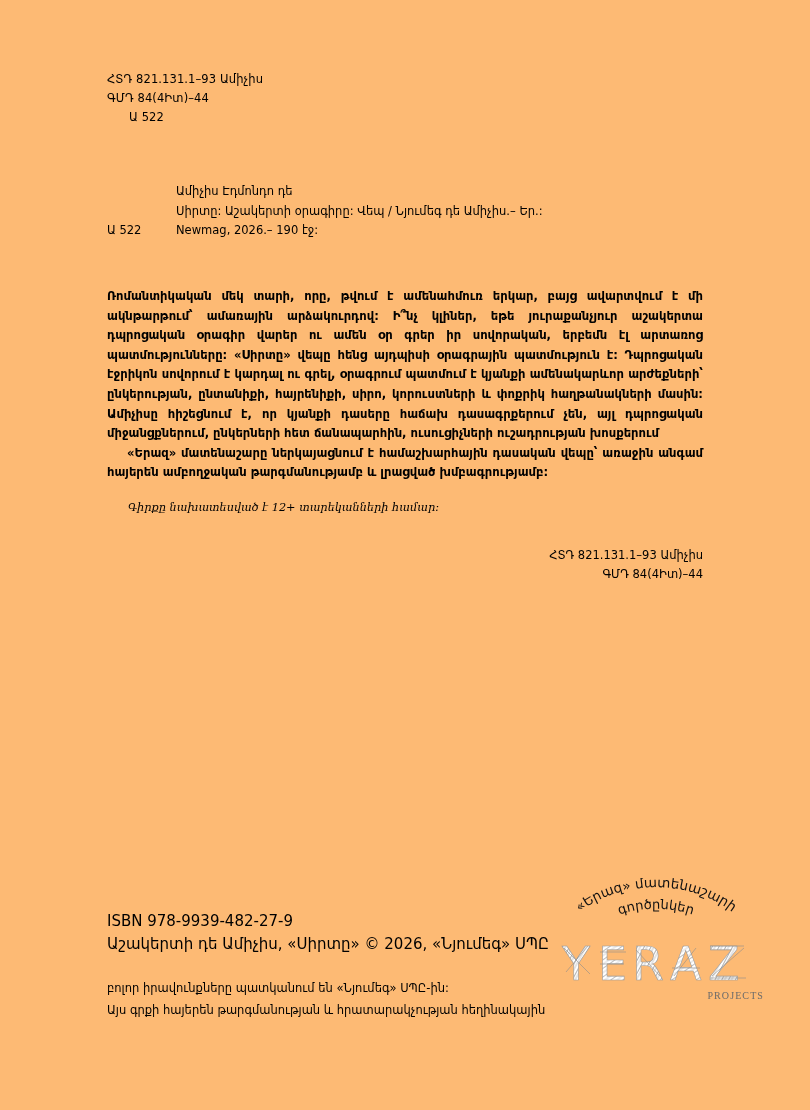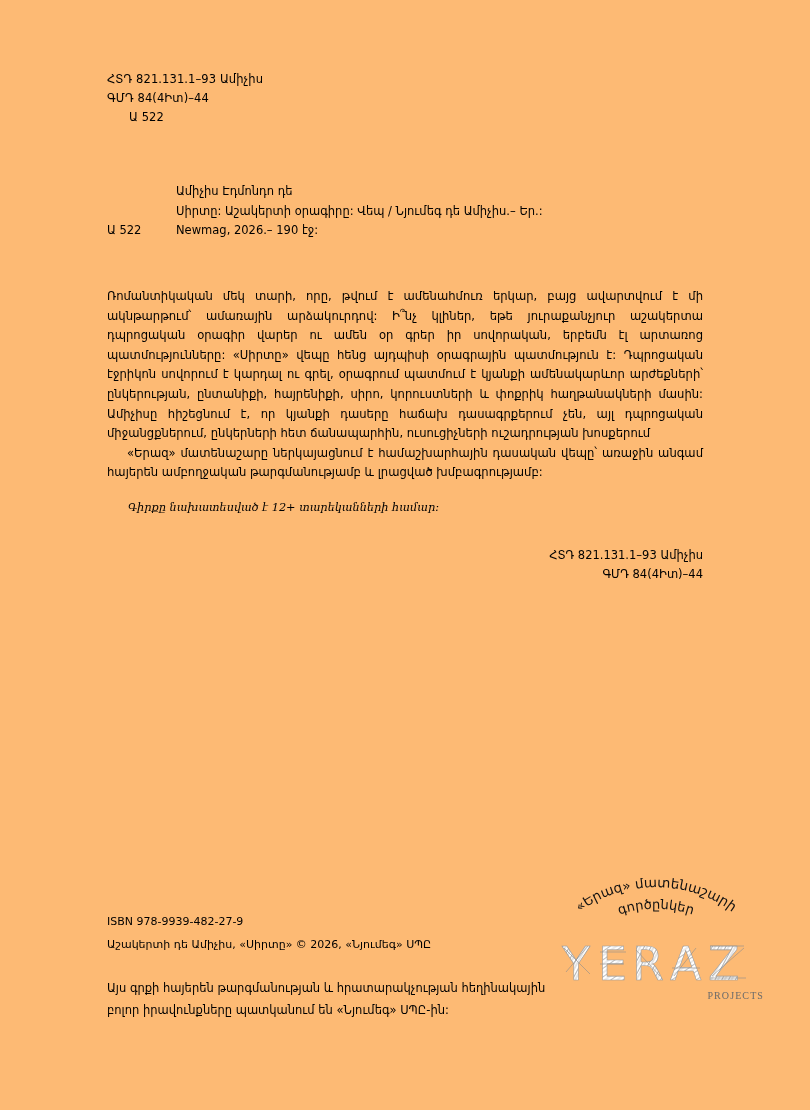"Ռոմանտիկական մեկ տարի, որը, թվում" .annotation { font-weight: none -> bold }
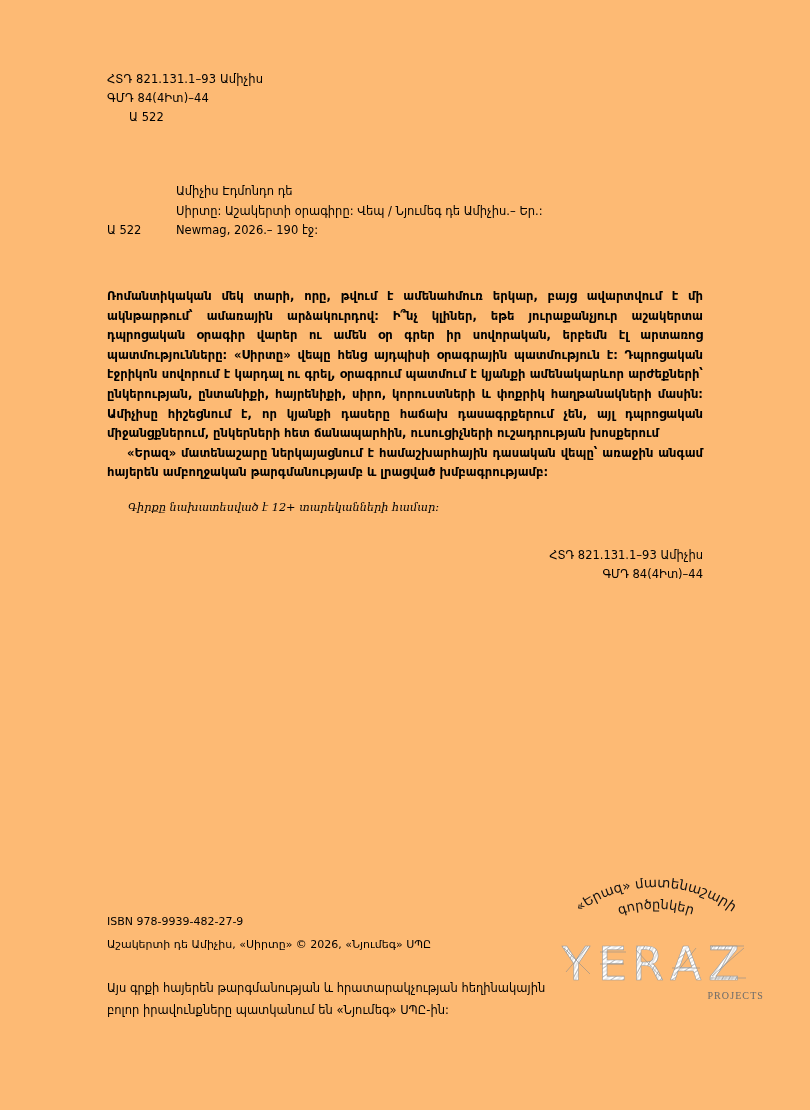"ISBN 978-9939-482-27-9" .imprint { font-size: 11px -> 15px }
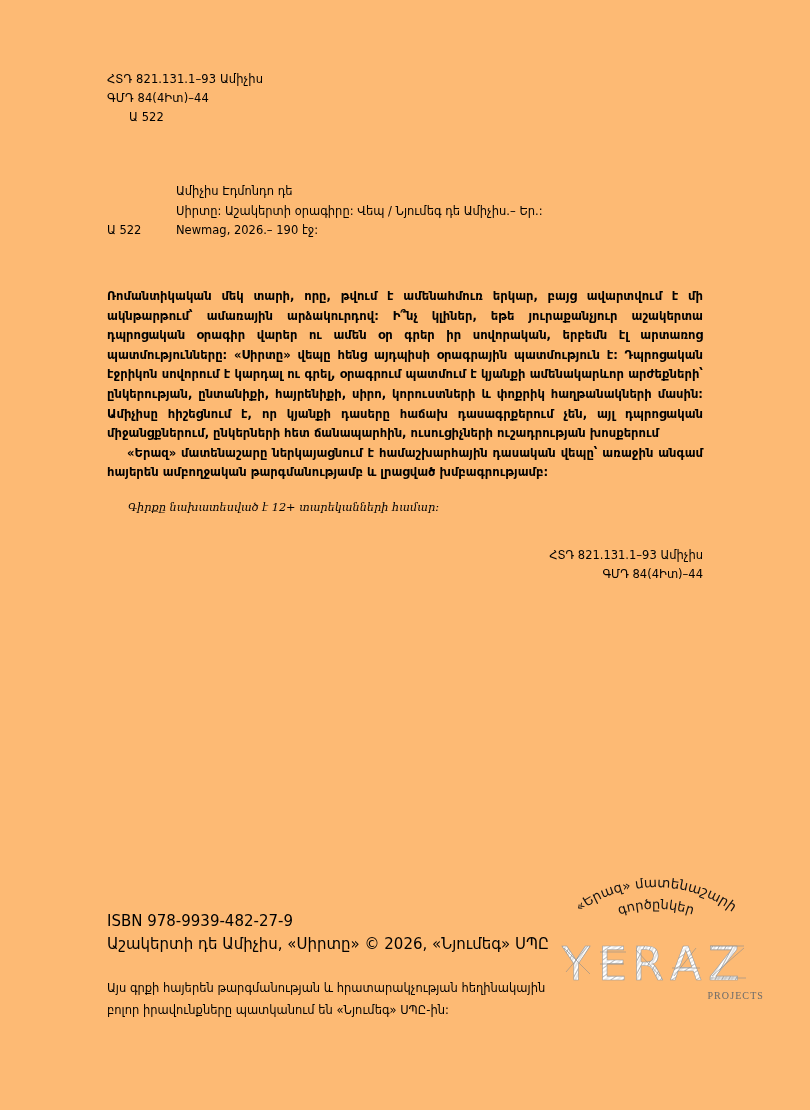"Այս գրքի հայերեն թարգմանության և" div.line { order: before "բոլոր իրավունքները պատկանում են" -> after "բոլոր իրավունքները պատկանում են" }
